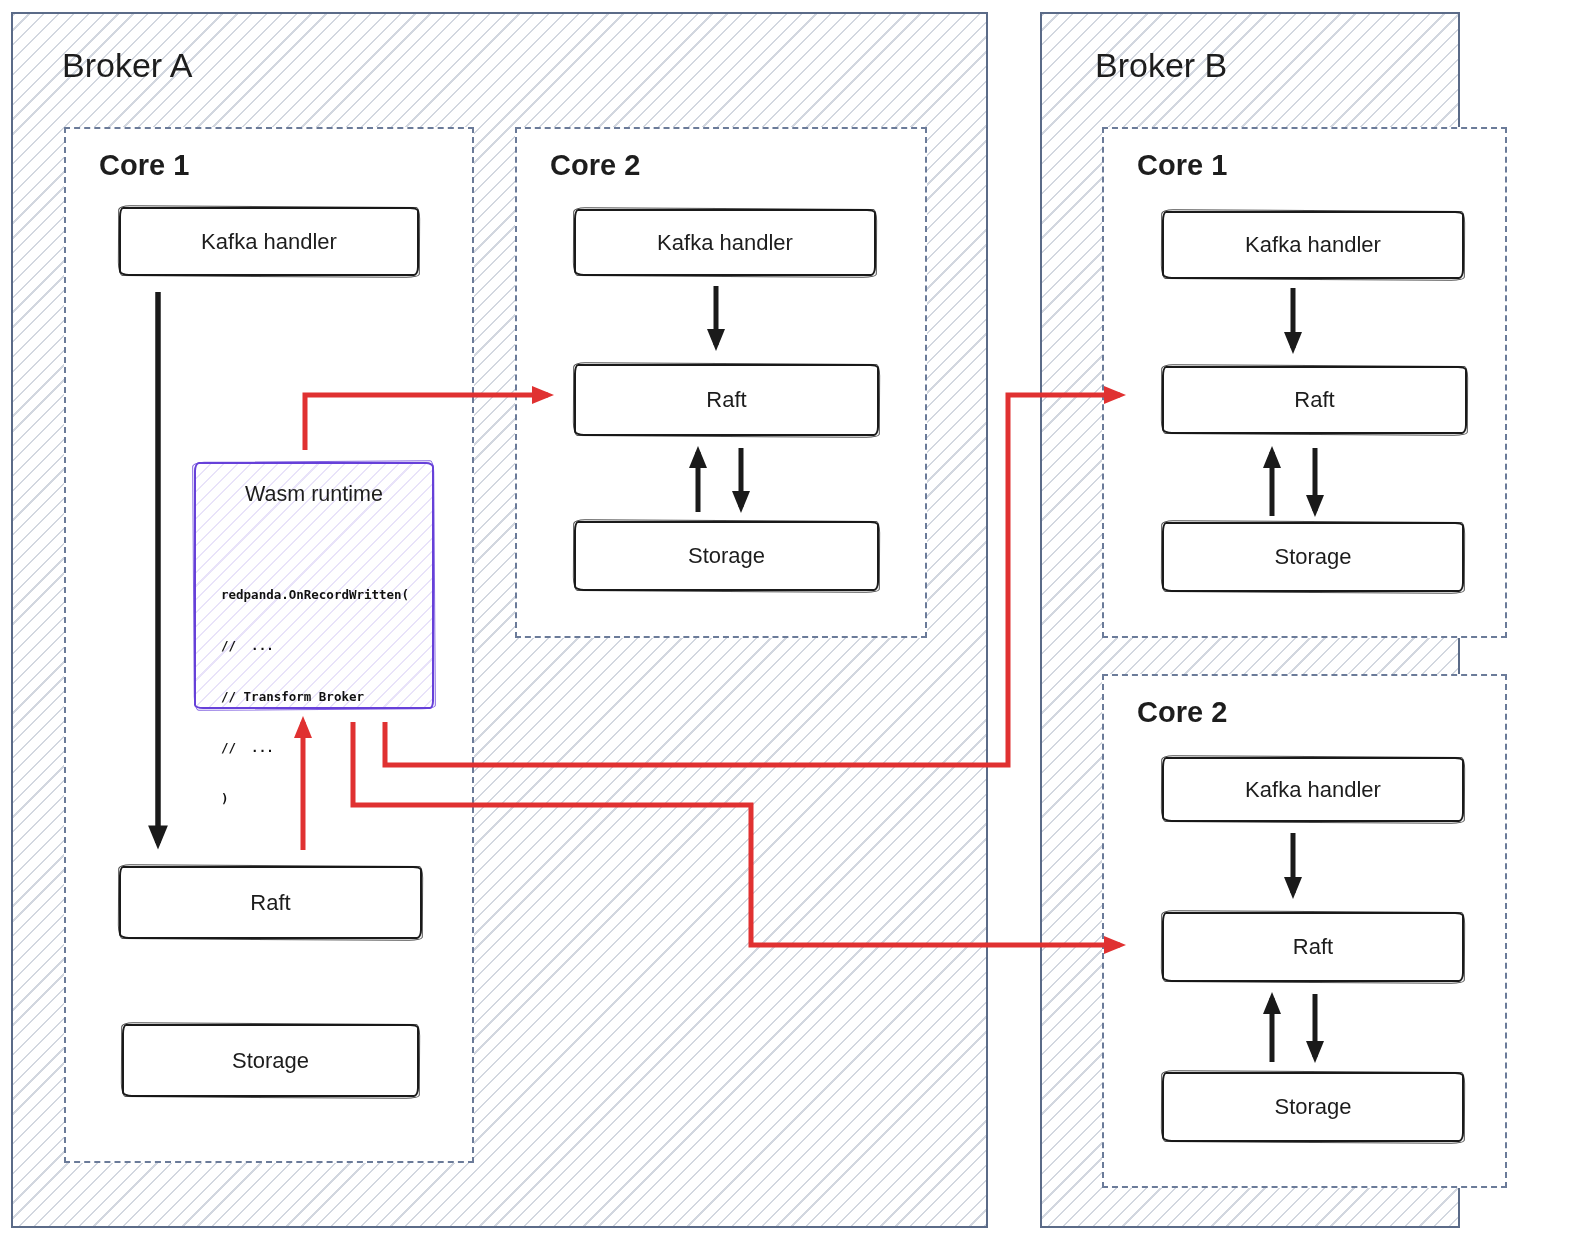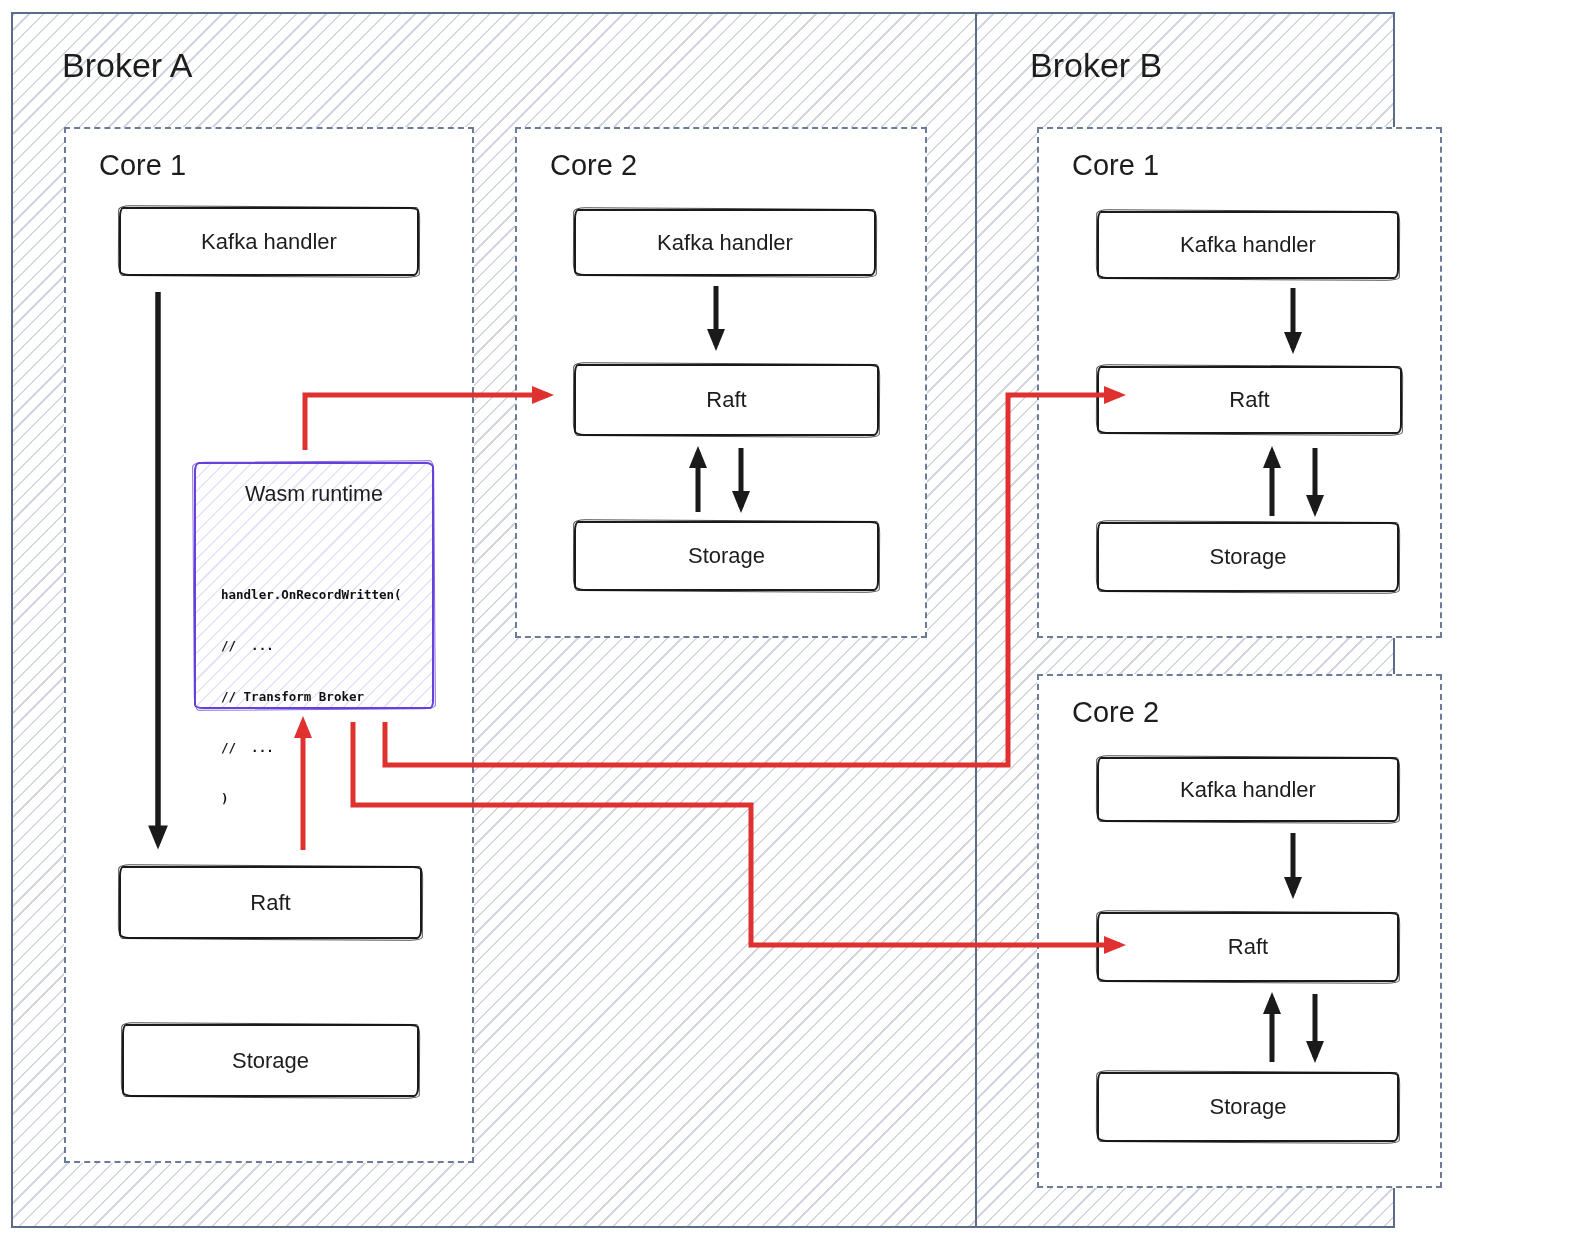"Broker B" section.broker { left: 975px -> 1040px }
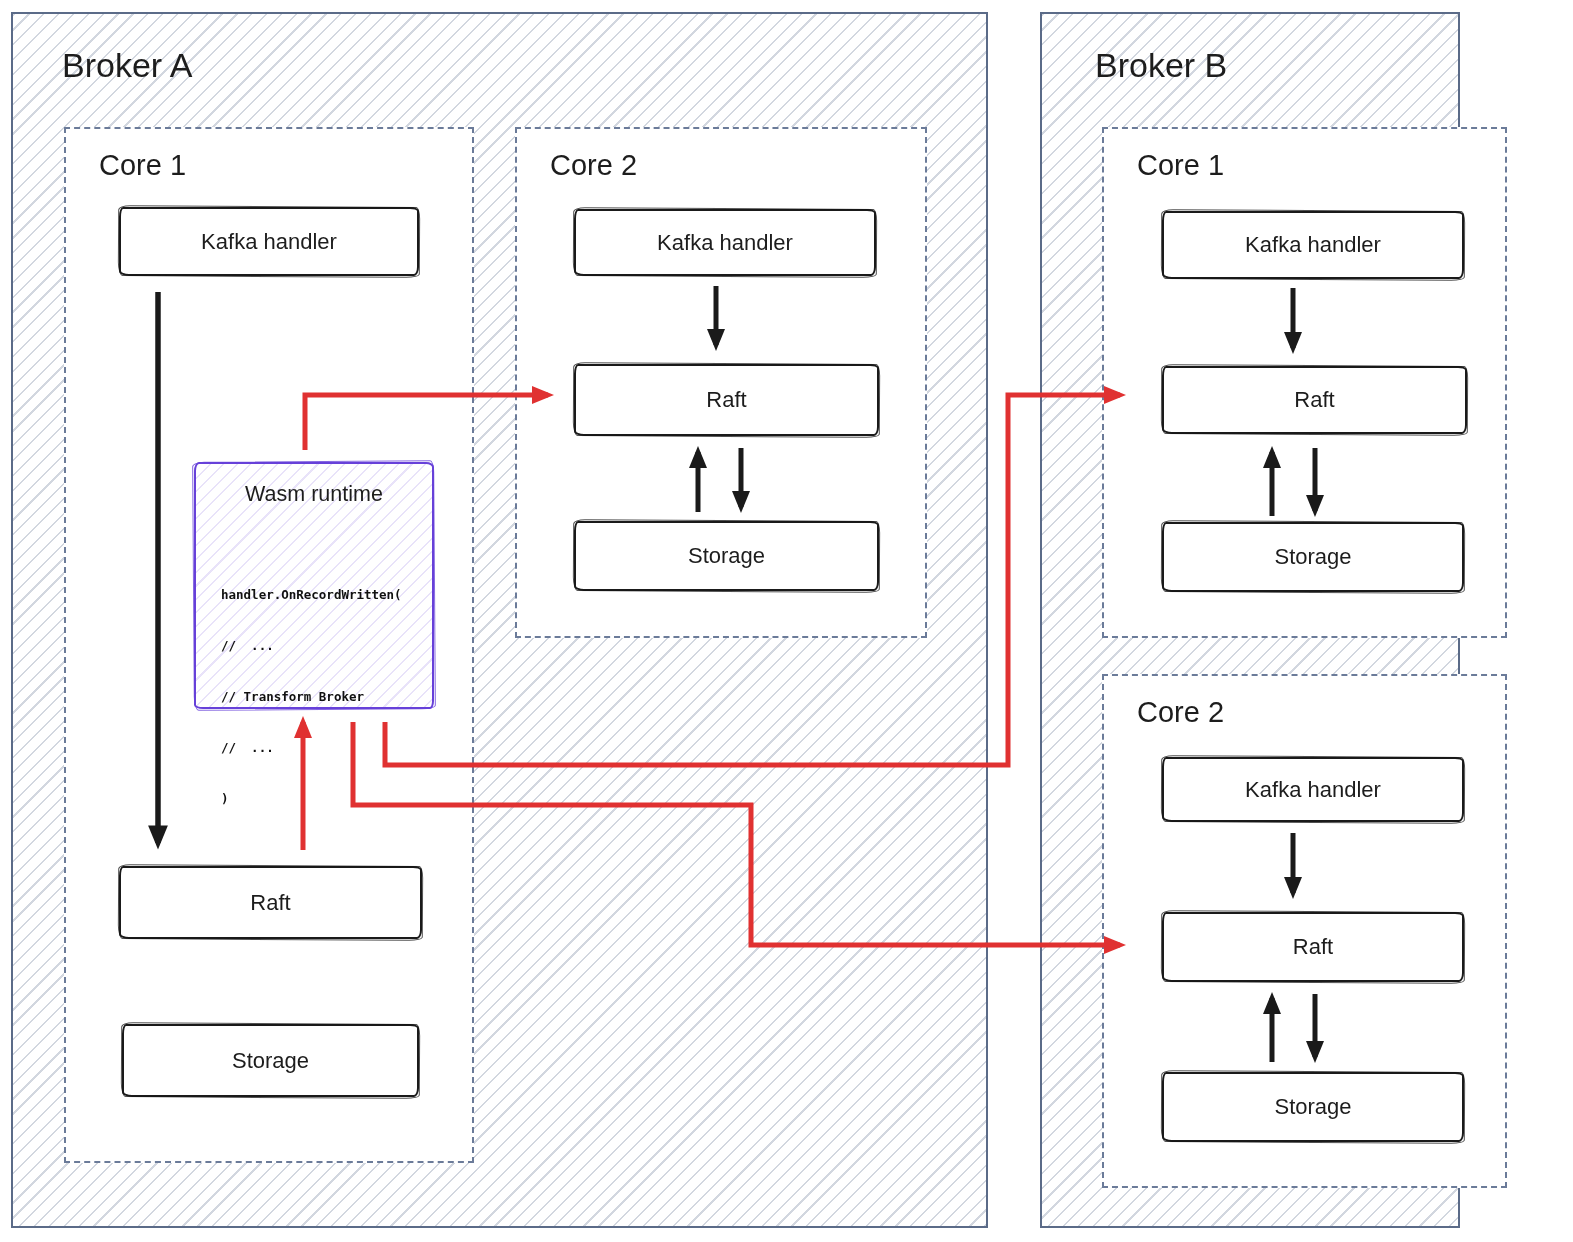"Core 1" .core-label { font-weight: 400 -> 700 }
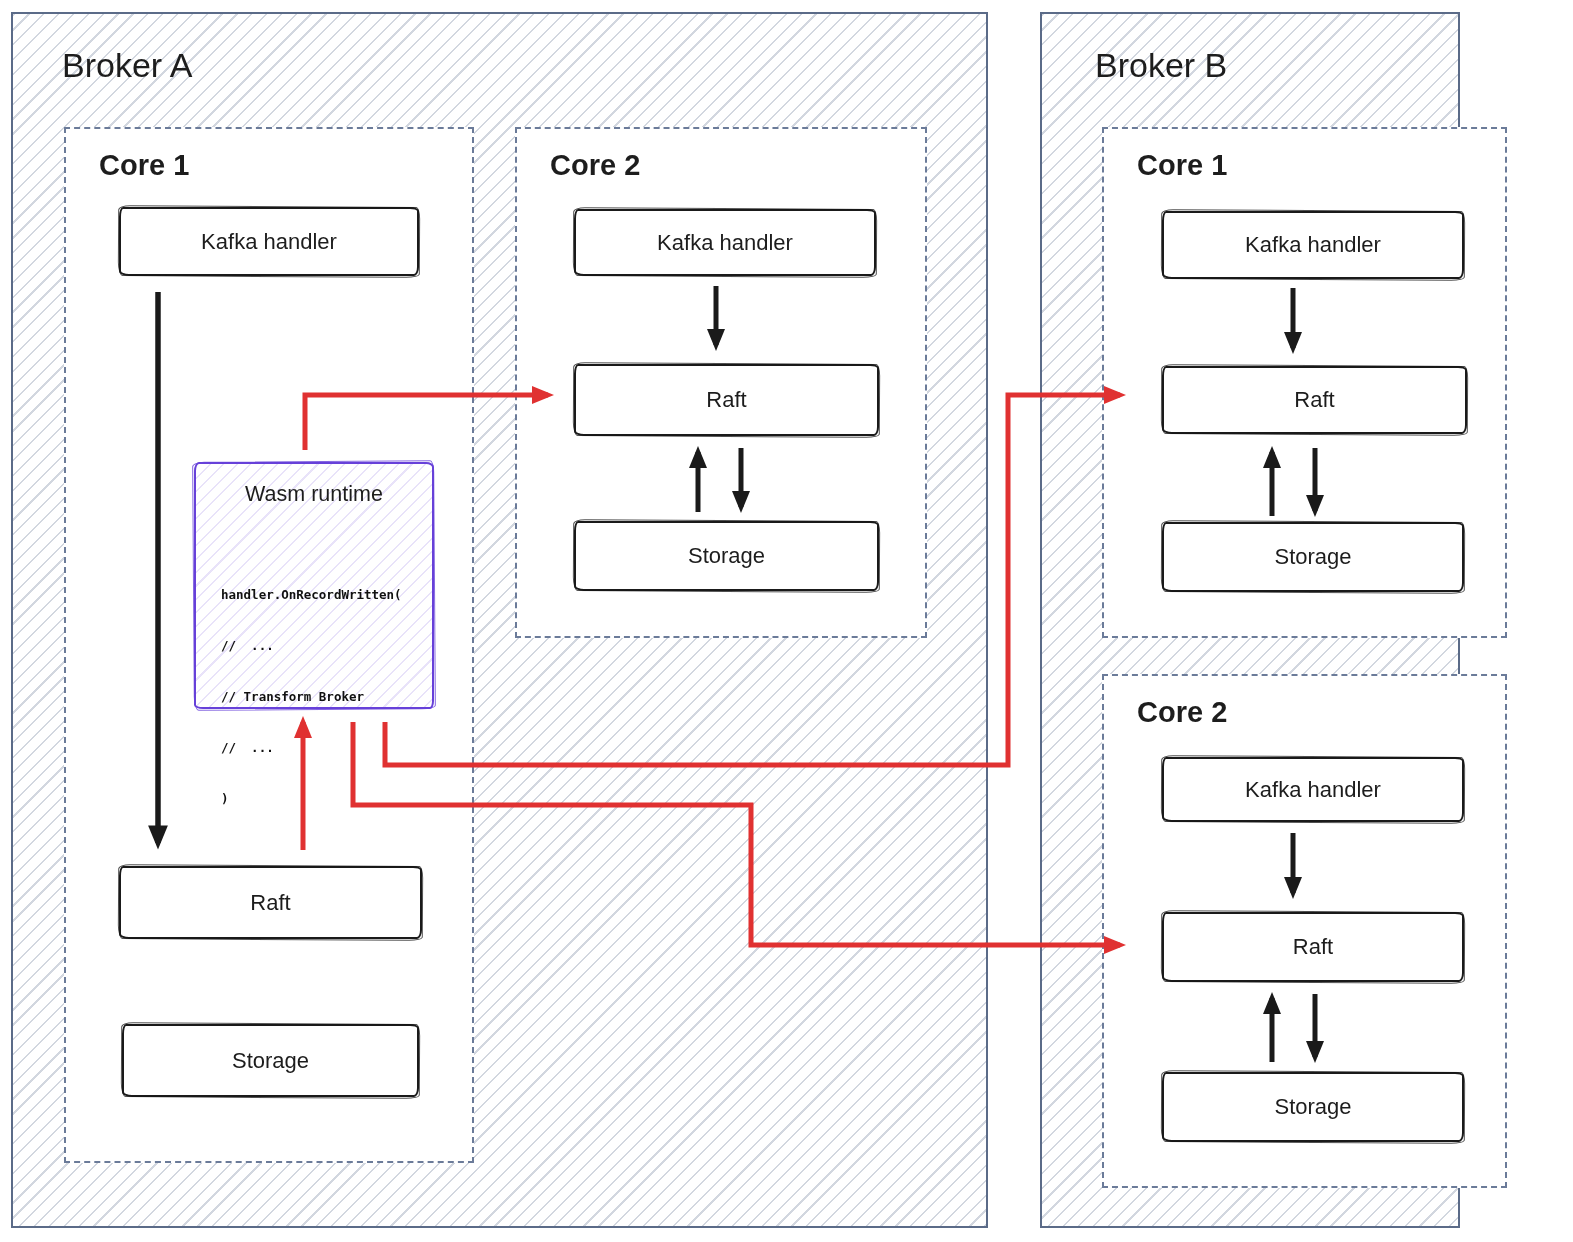"handler.OnRecordWritten(" div { text: handler.OnRecordWritten -> redpanda.OnRecordWritten }
